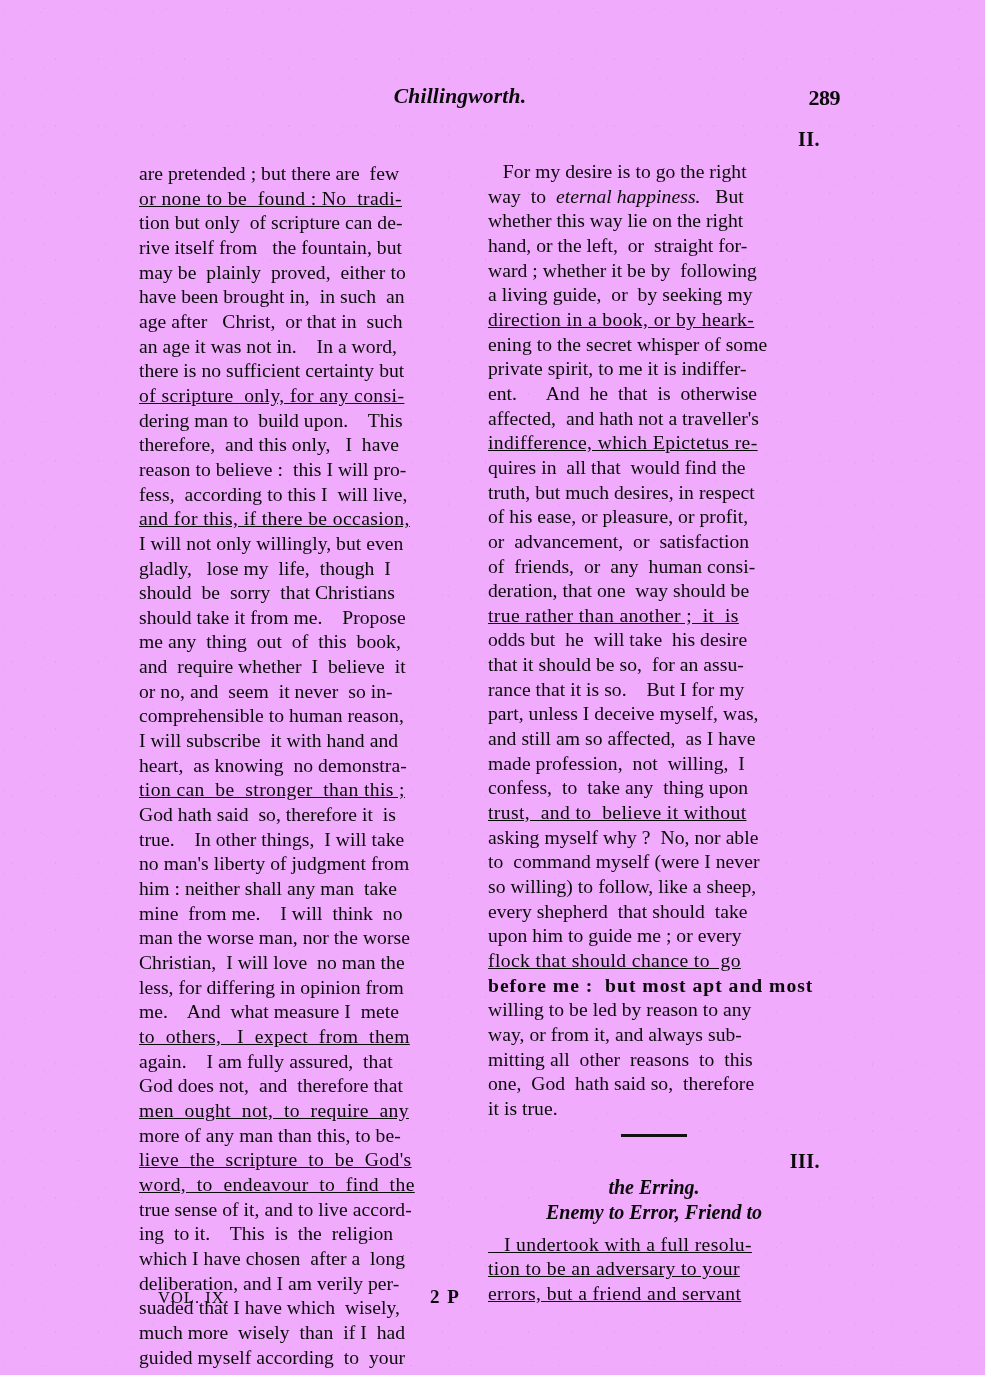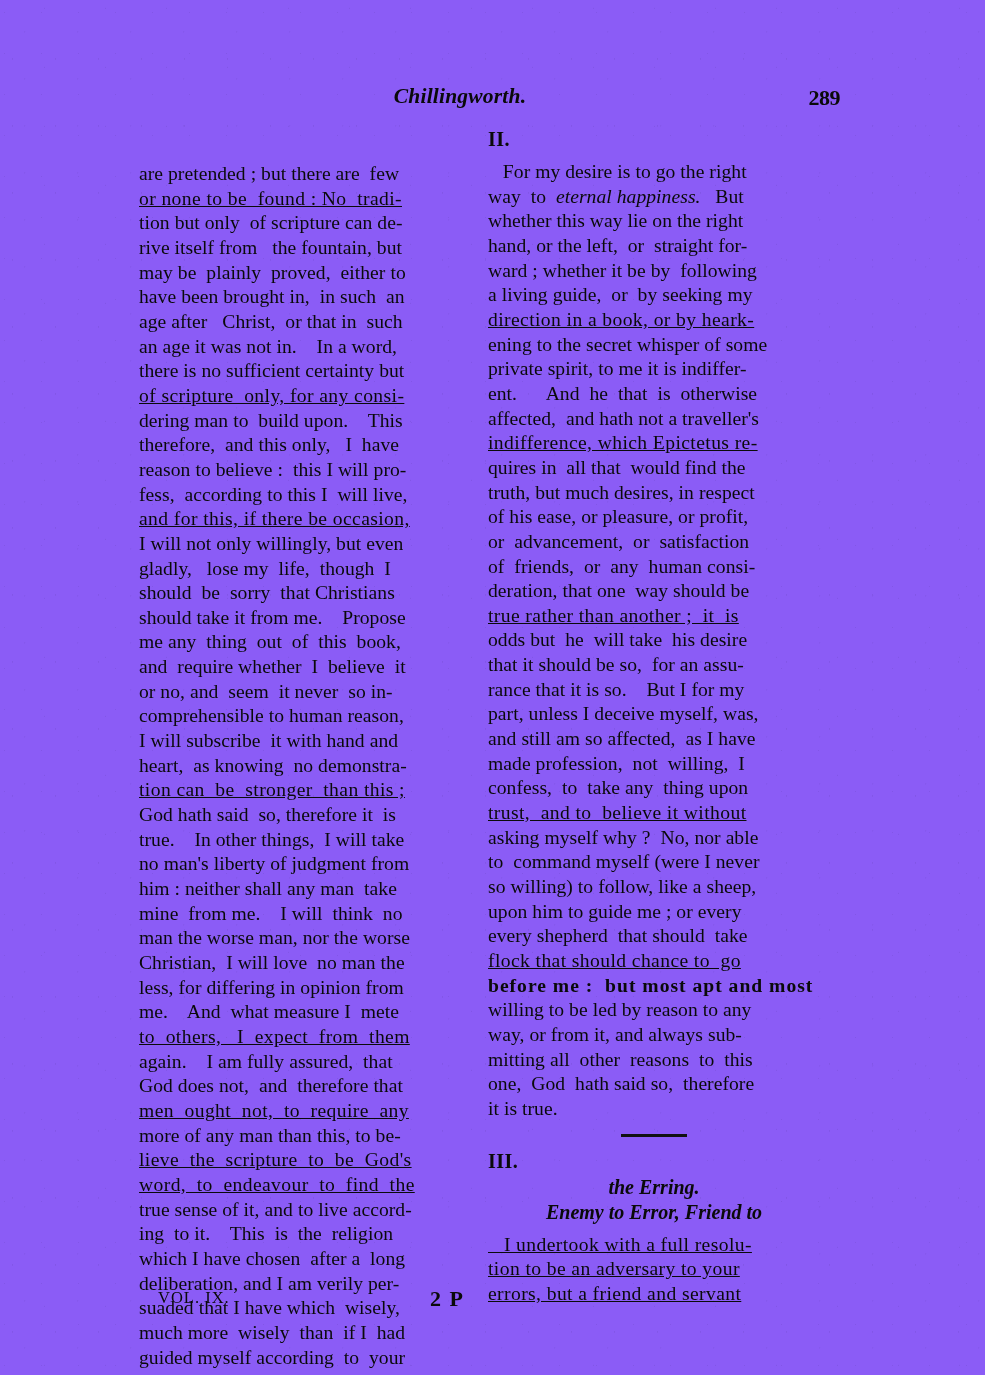"Chillingworth." .page { background: #8b5cf6 -> #f0abfc }
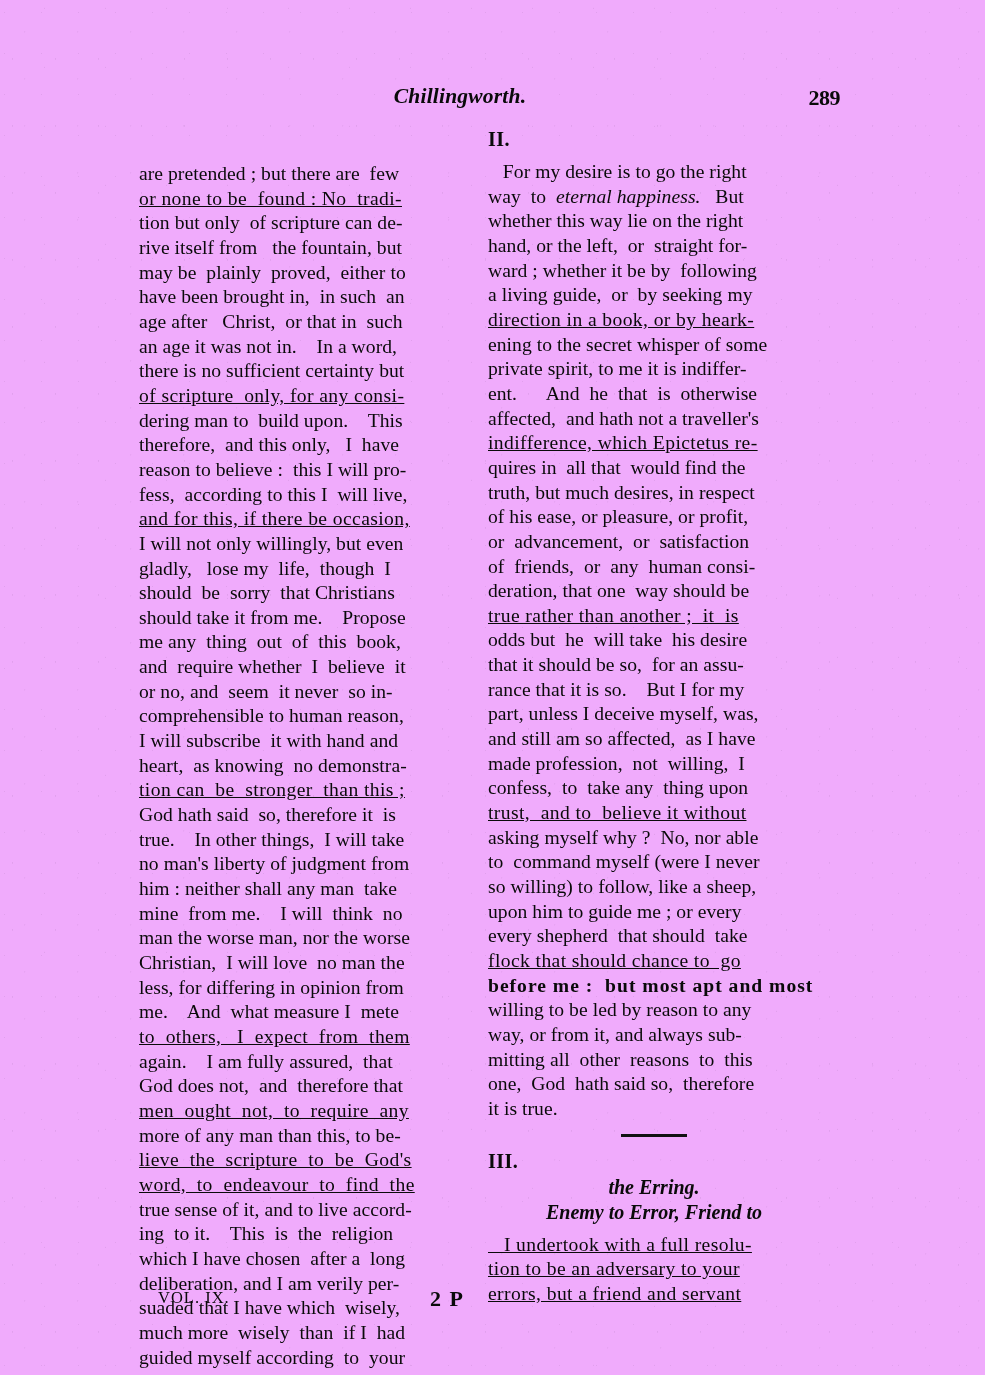"II." .sec-num { text-align: left -> right }
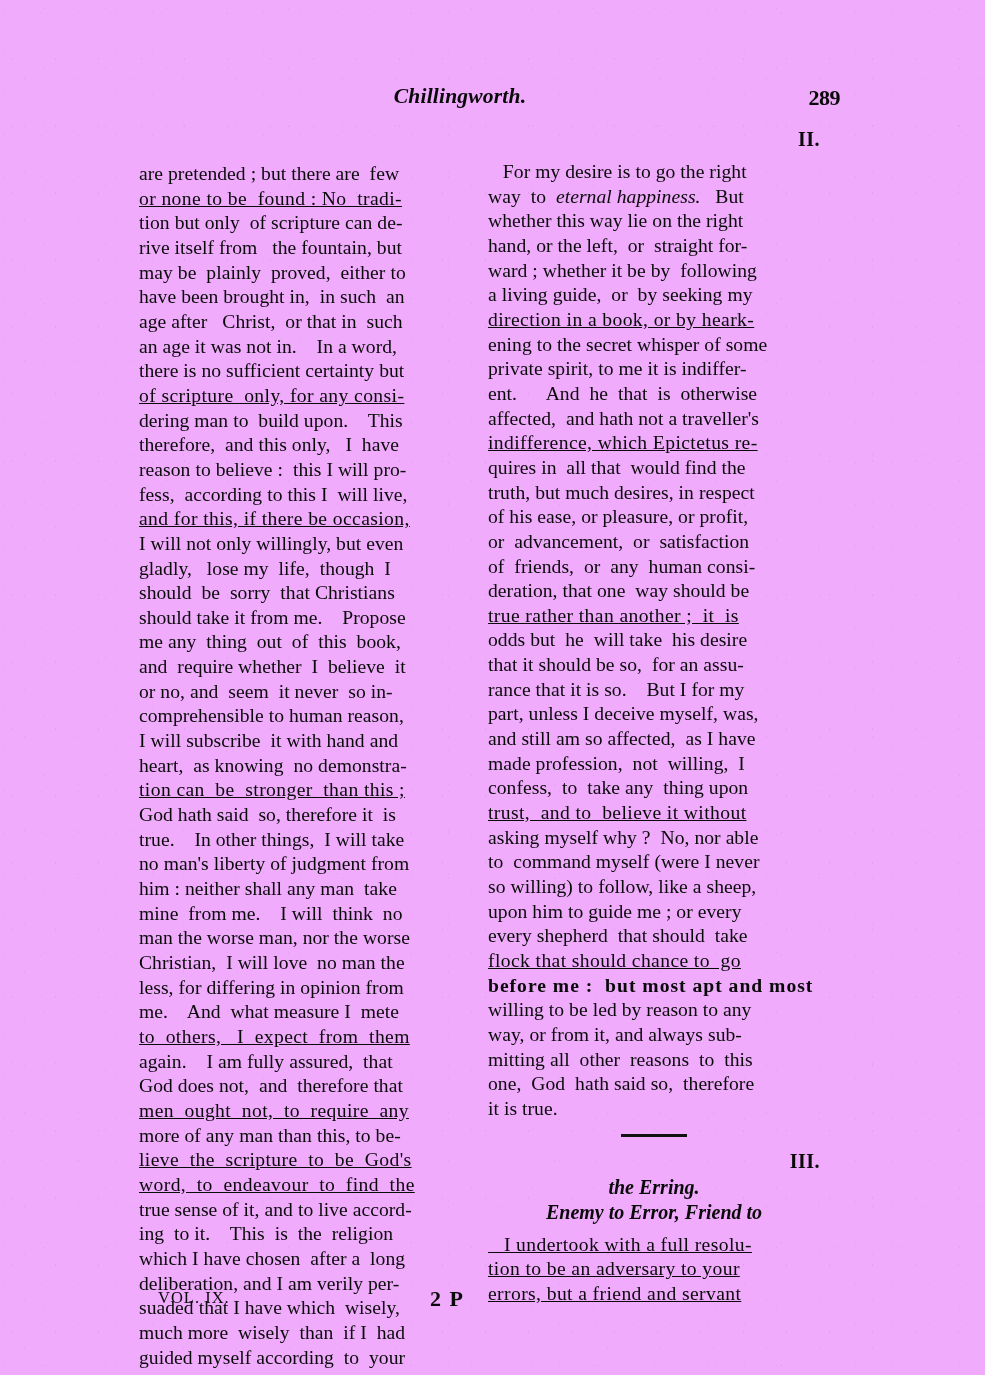"upon him to guide me" div.line { order: before "every shepherd that should take" -> after "every shepherd that should take" }
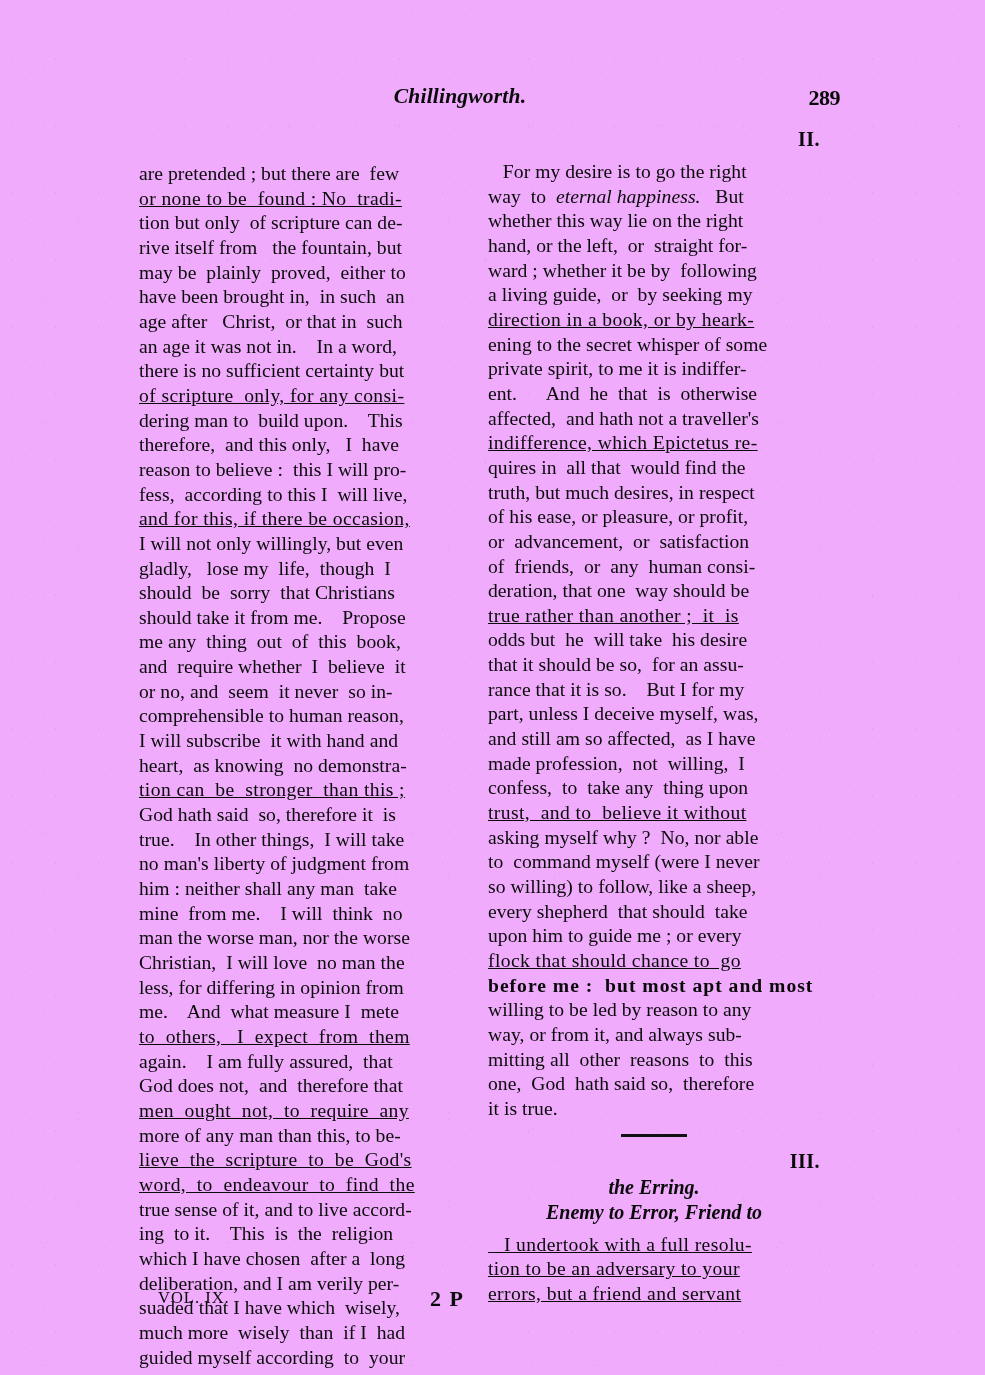"2 P" .foot-sig { font-size: 22px -> 19px }
